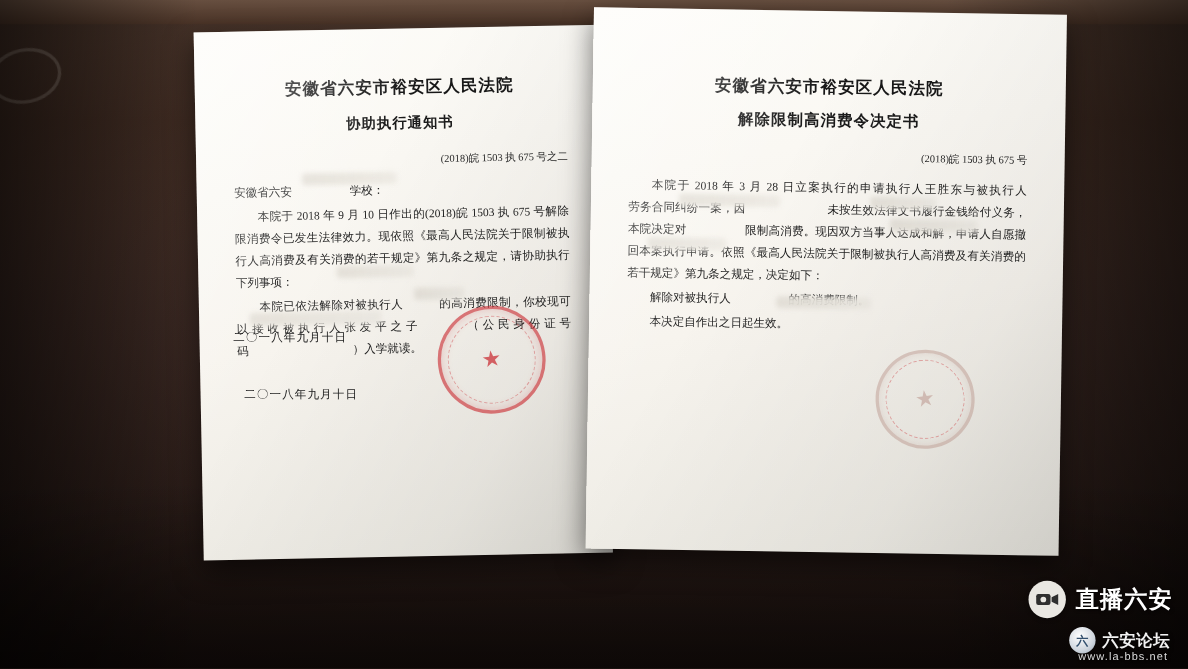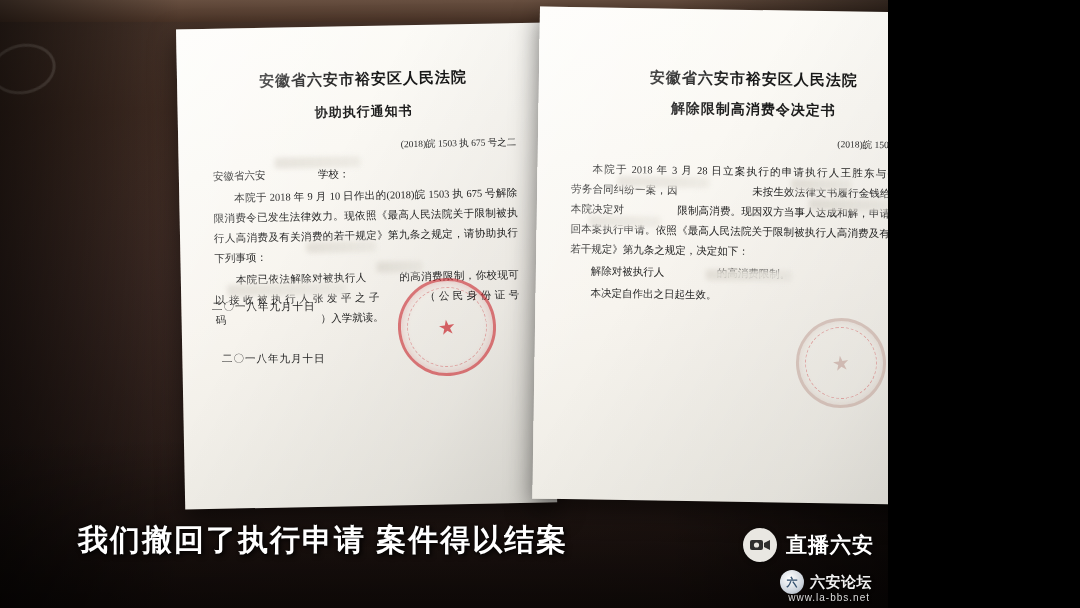"二〇一八年九月十日" #stage { width: 888px -> 1080px }
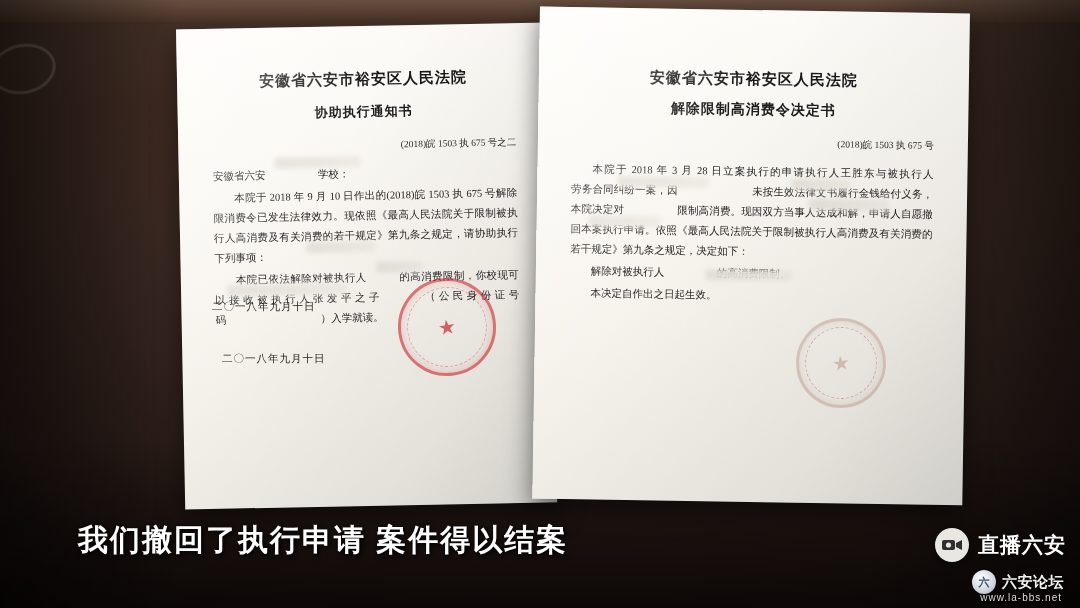"我们撤回了执行申请 案件得以结案" div { html: <div>我们撤回了执行申请 案件得以结案</div> -> none }
